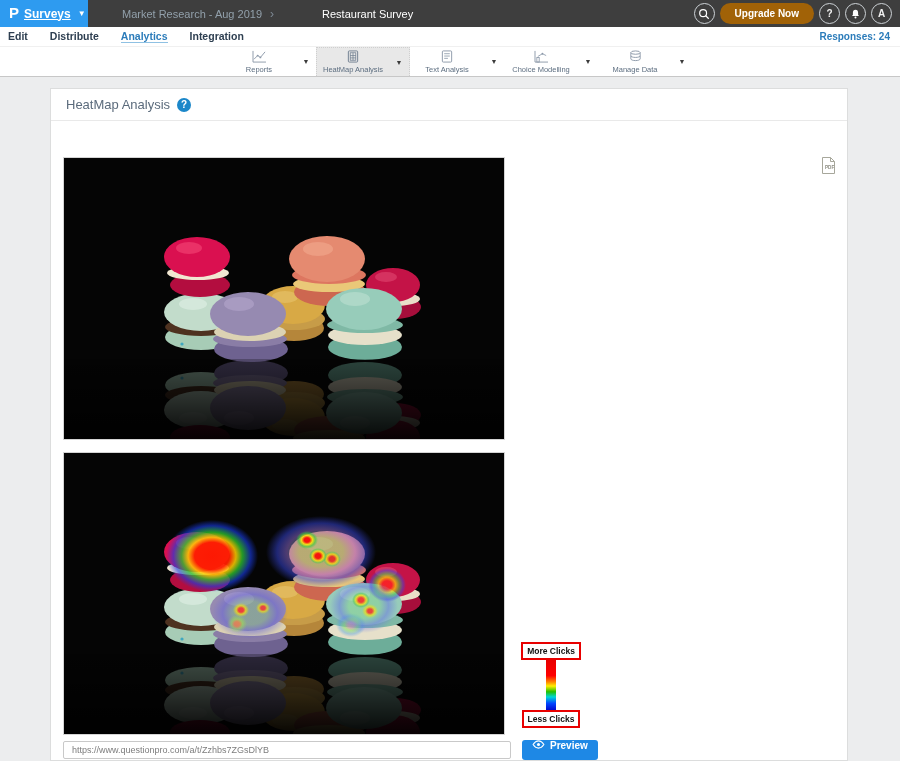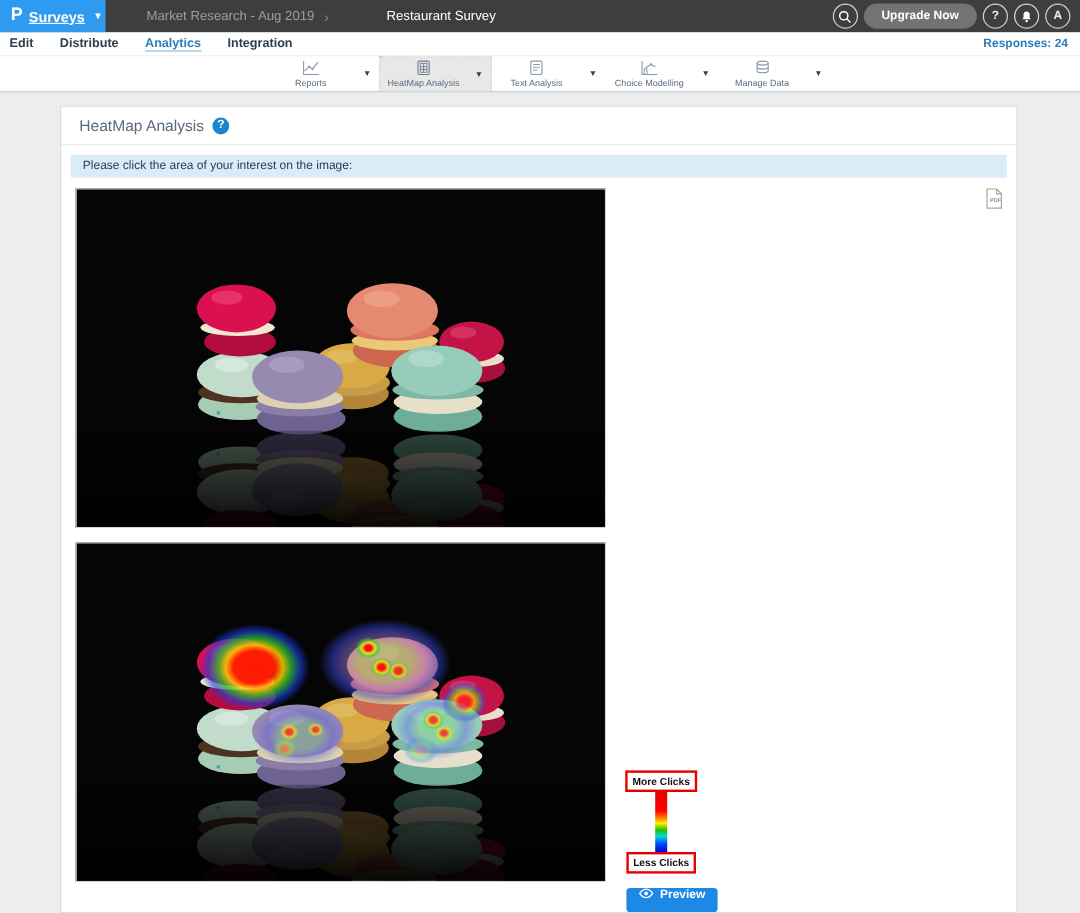"Upgrade Now" .upgrade-btn { background: #737373 -> #a16207 }
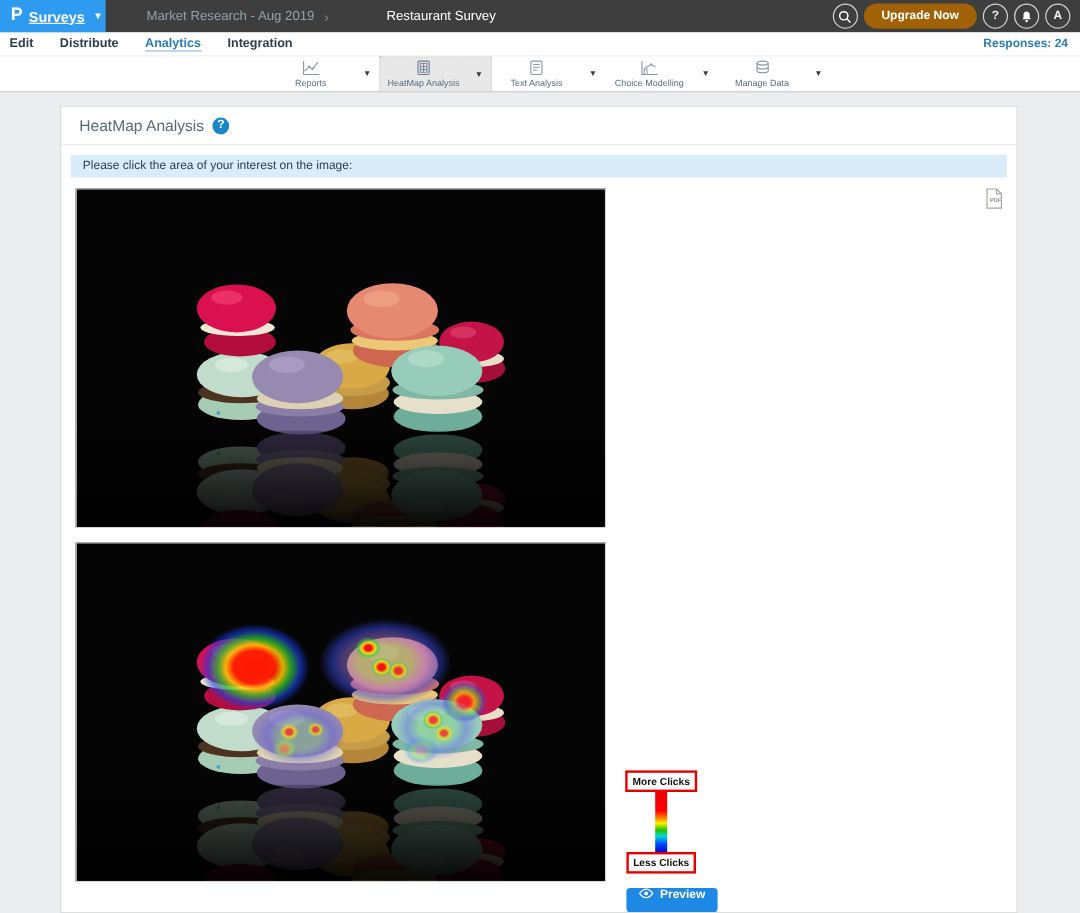"Please click the area of" div.info-bar { html: <div> <span>Please click the area of your interest on the image:</span> </div> -> none }
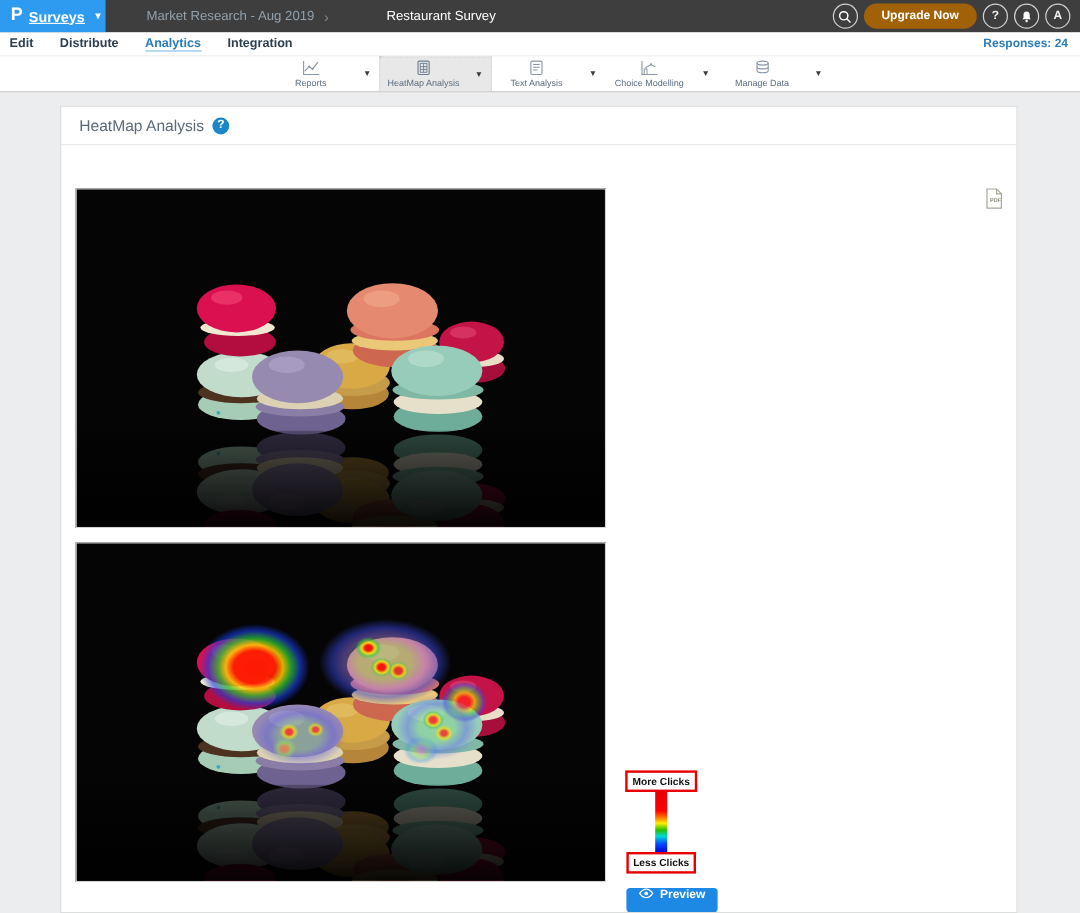"https://www.questionpro.com/a/t/Zzhbs7ZG" input.share-input { html: none -> <input> }
